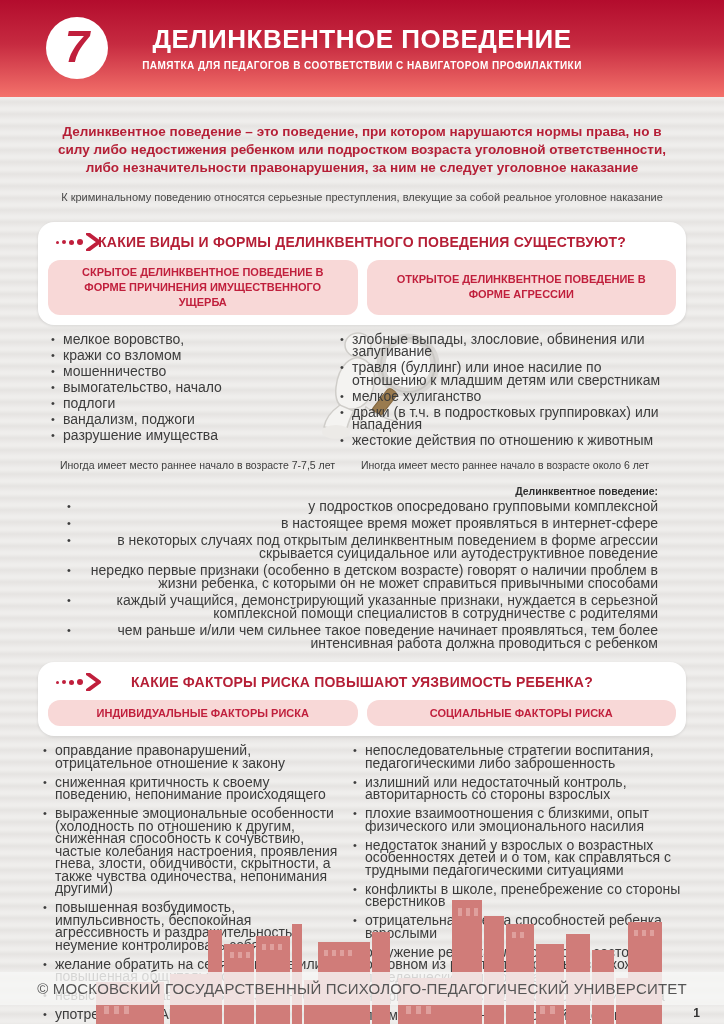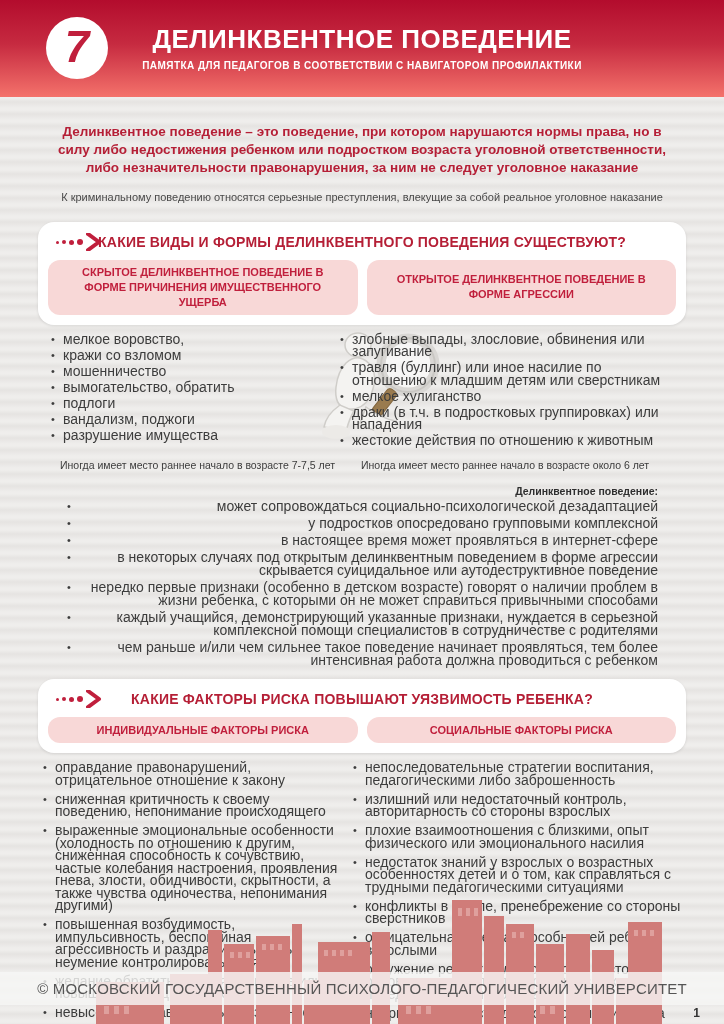"вымогательство, обратить" li { text: обратить -> начало }
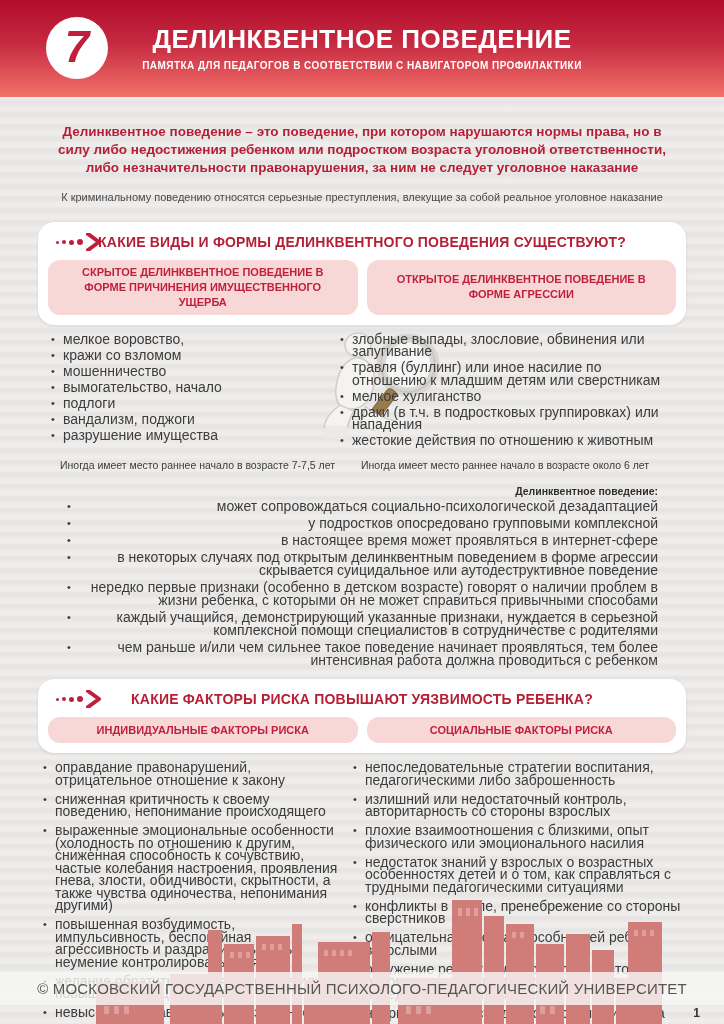"может сопровождаться" li { html: <li>может сопровождаться социально-психологической дезадаптацией</li> -> none }
